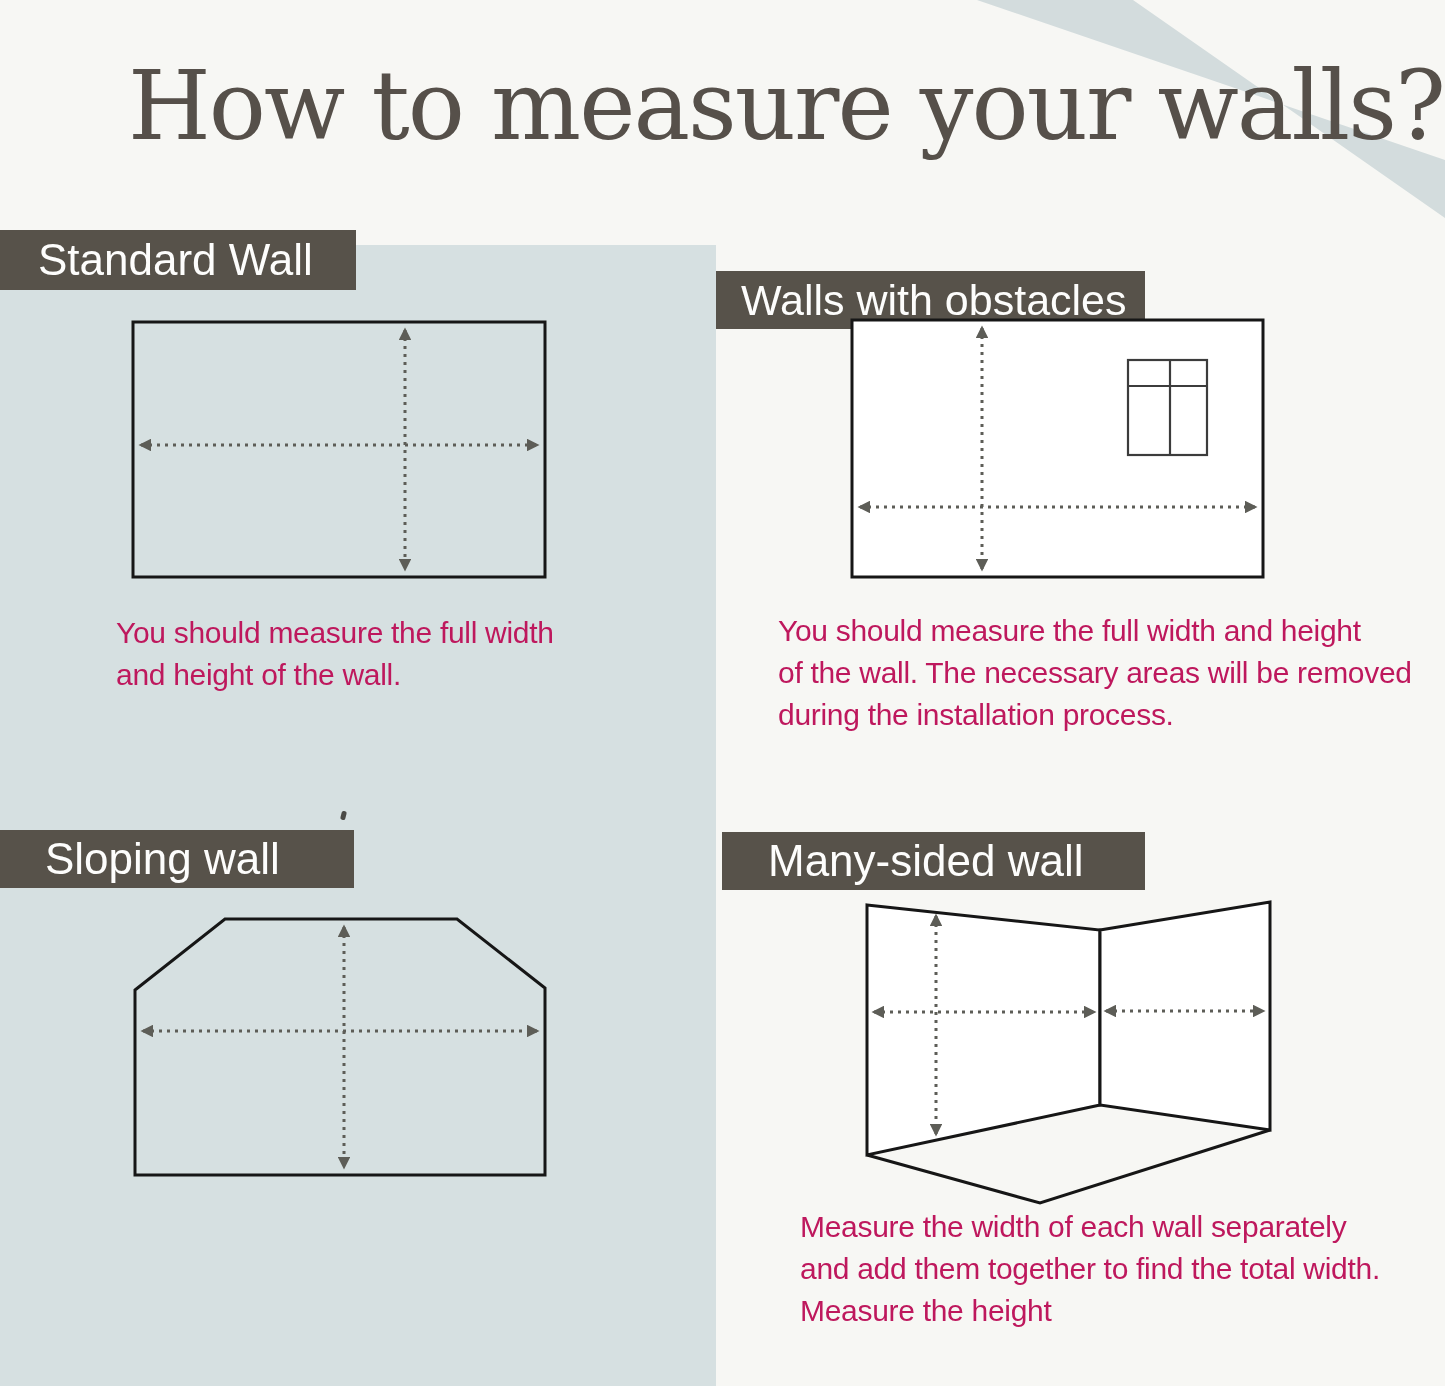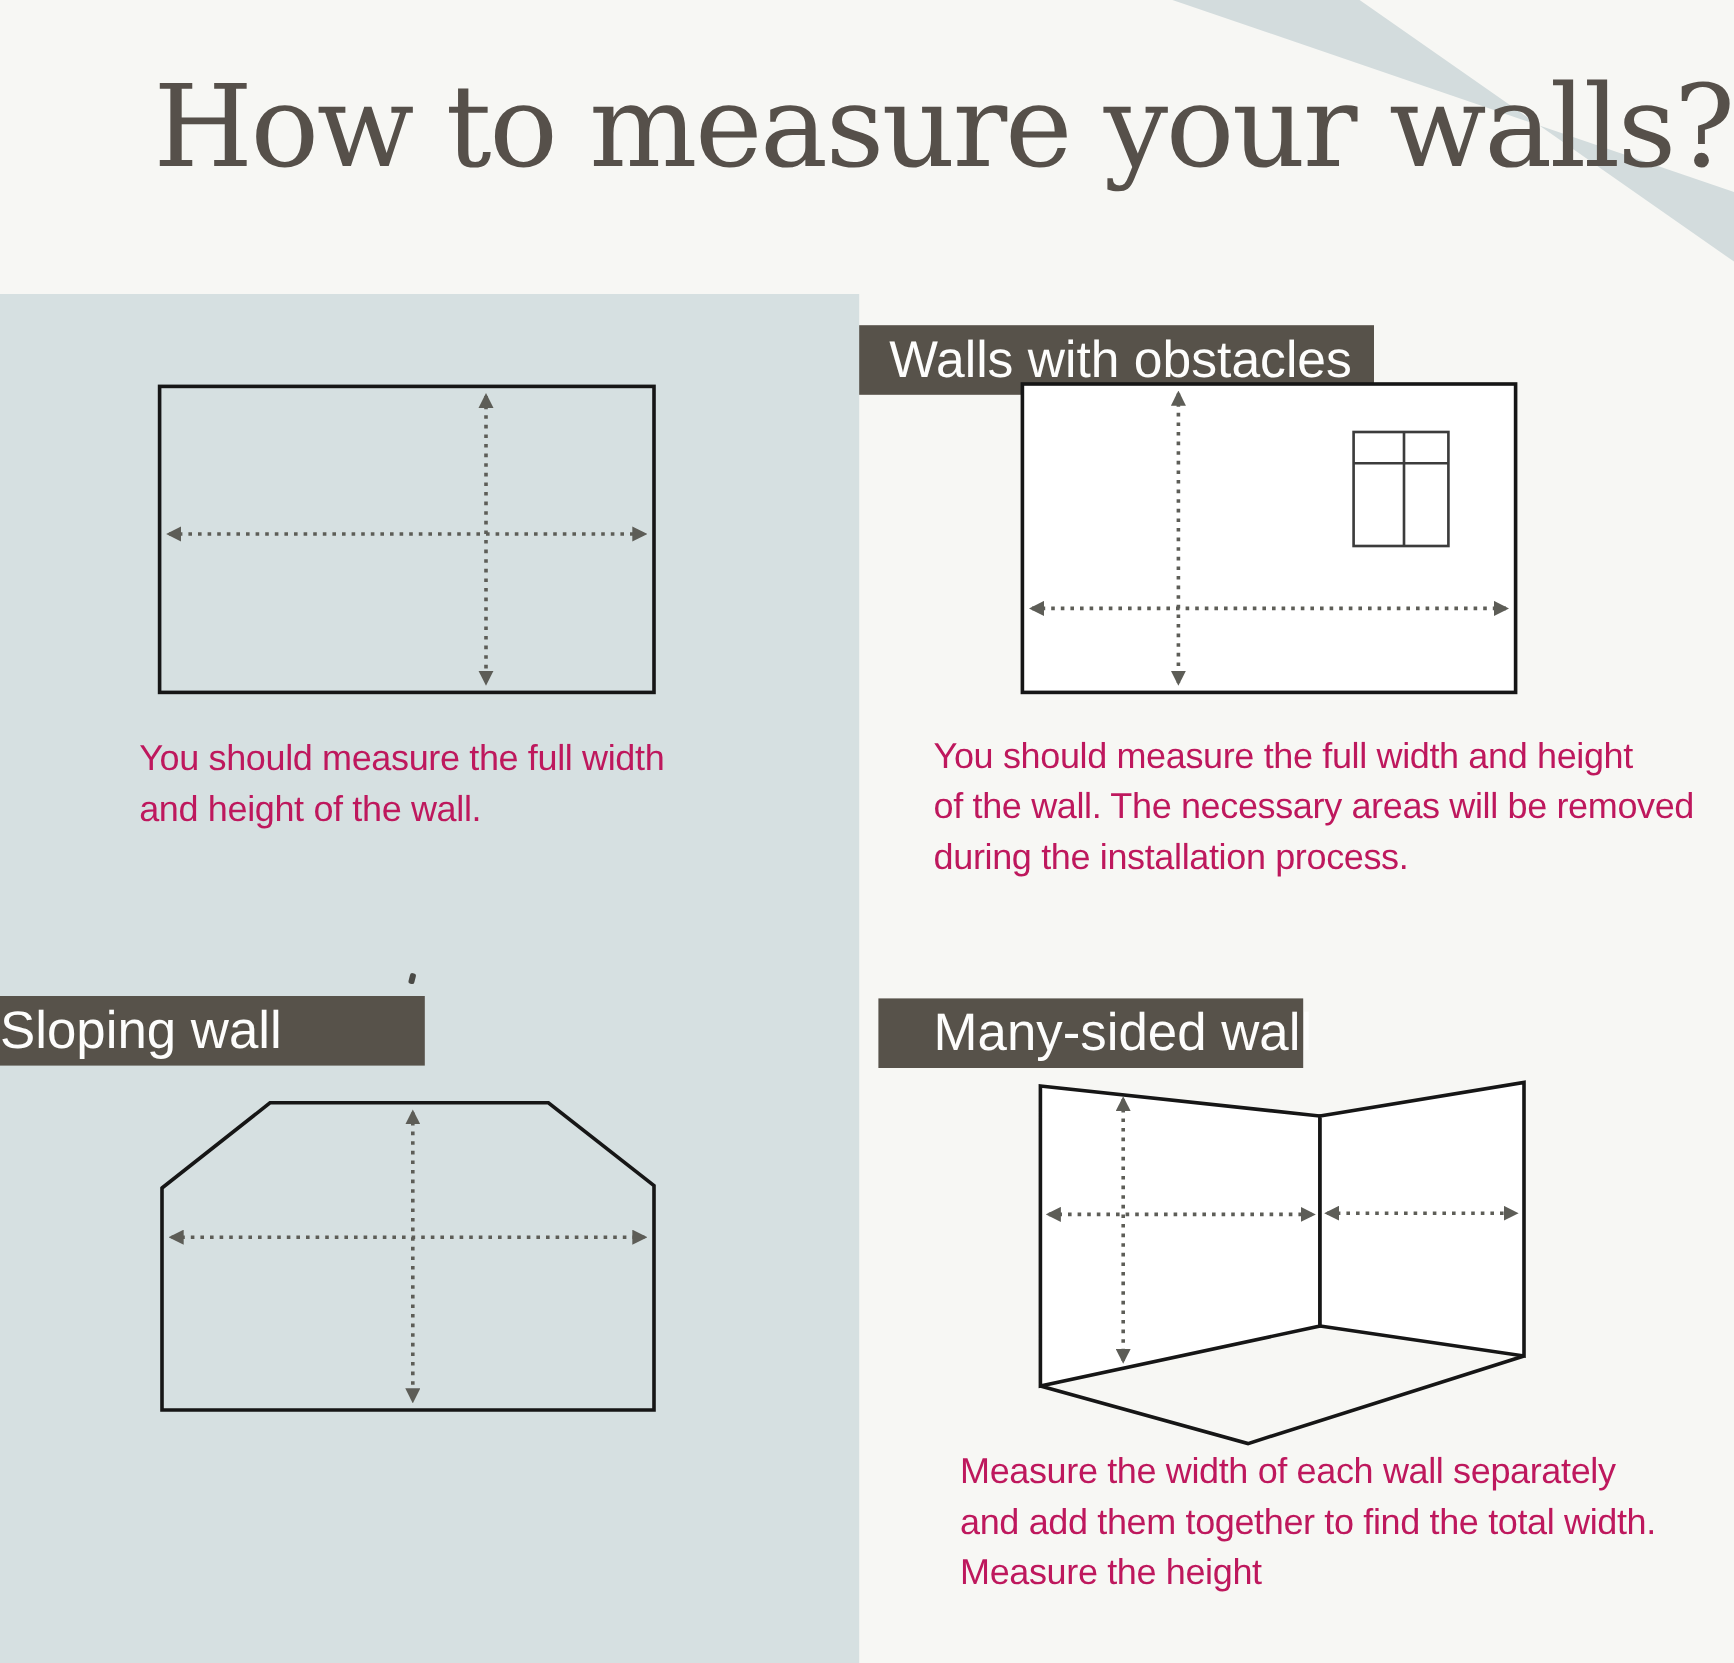"Standard Wall" div.abs { html: none -> <div> <span>Standard Wall</span> </div> }
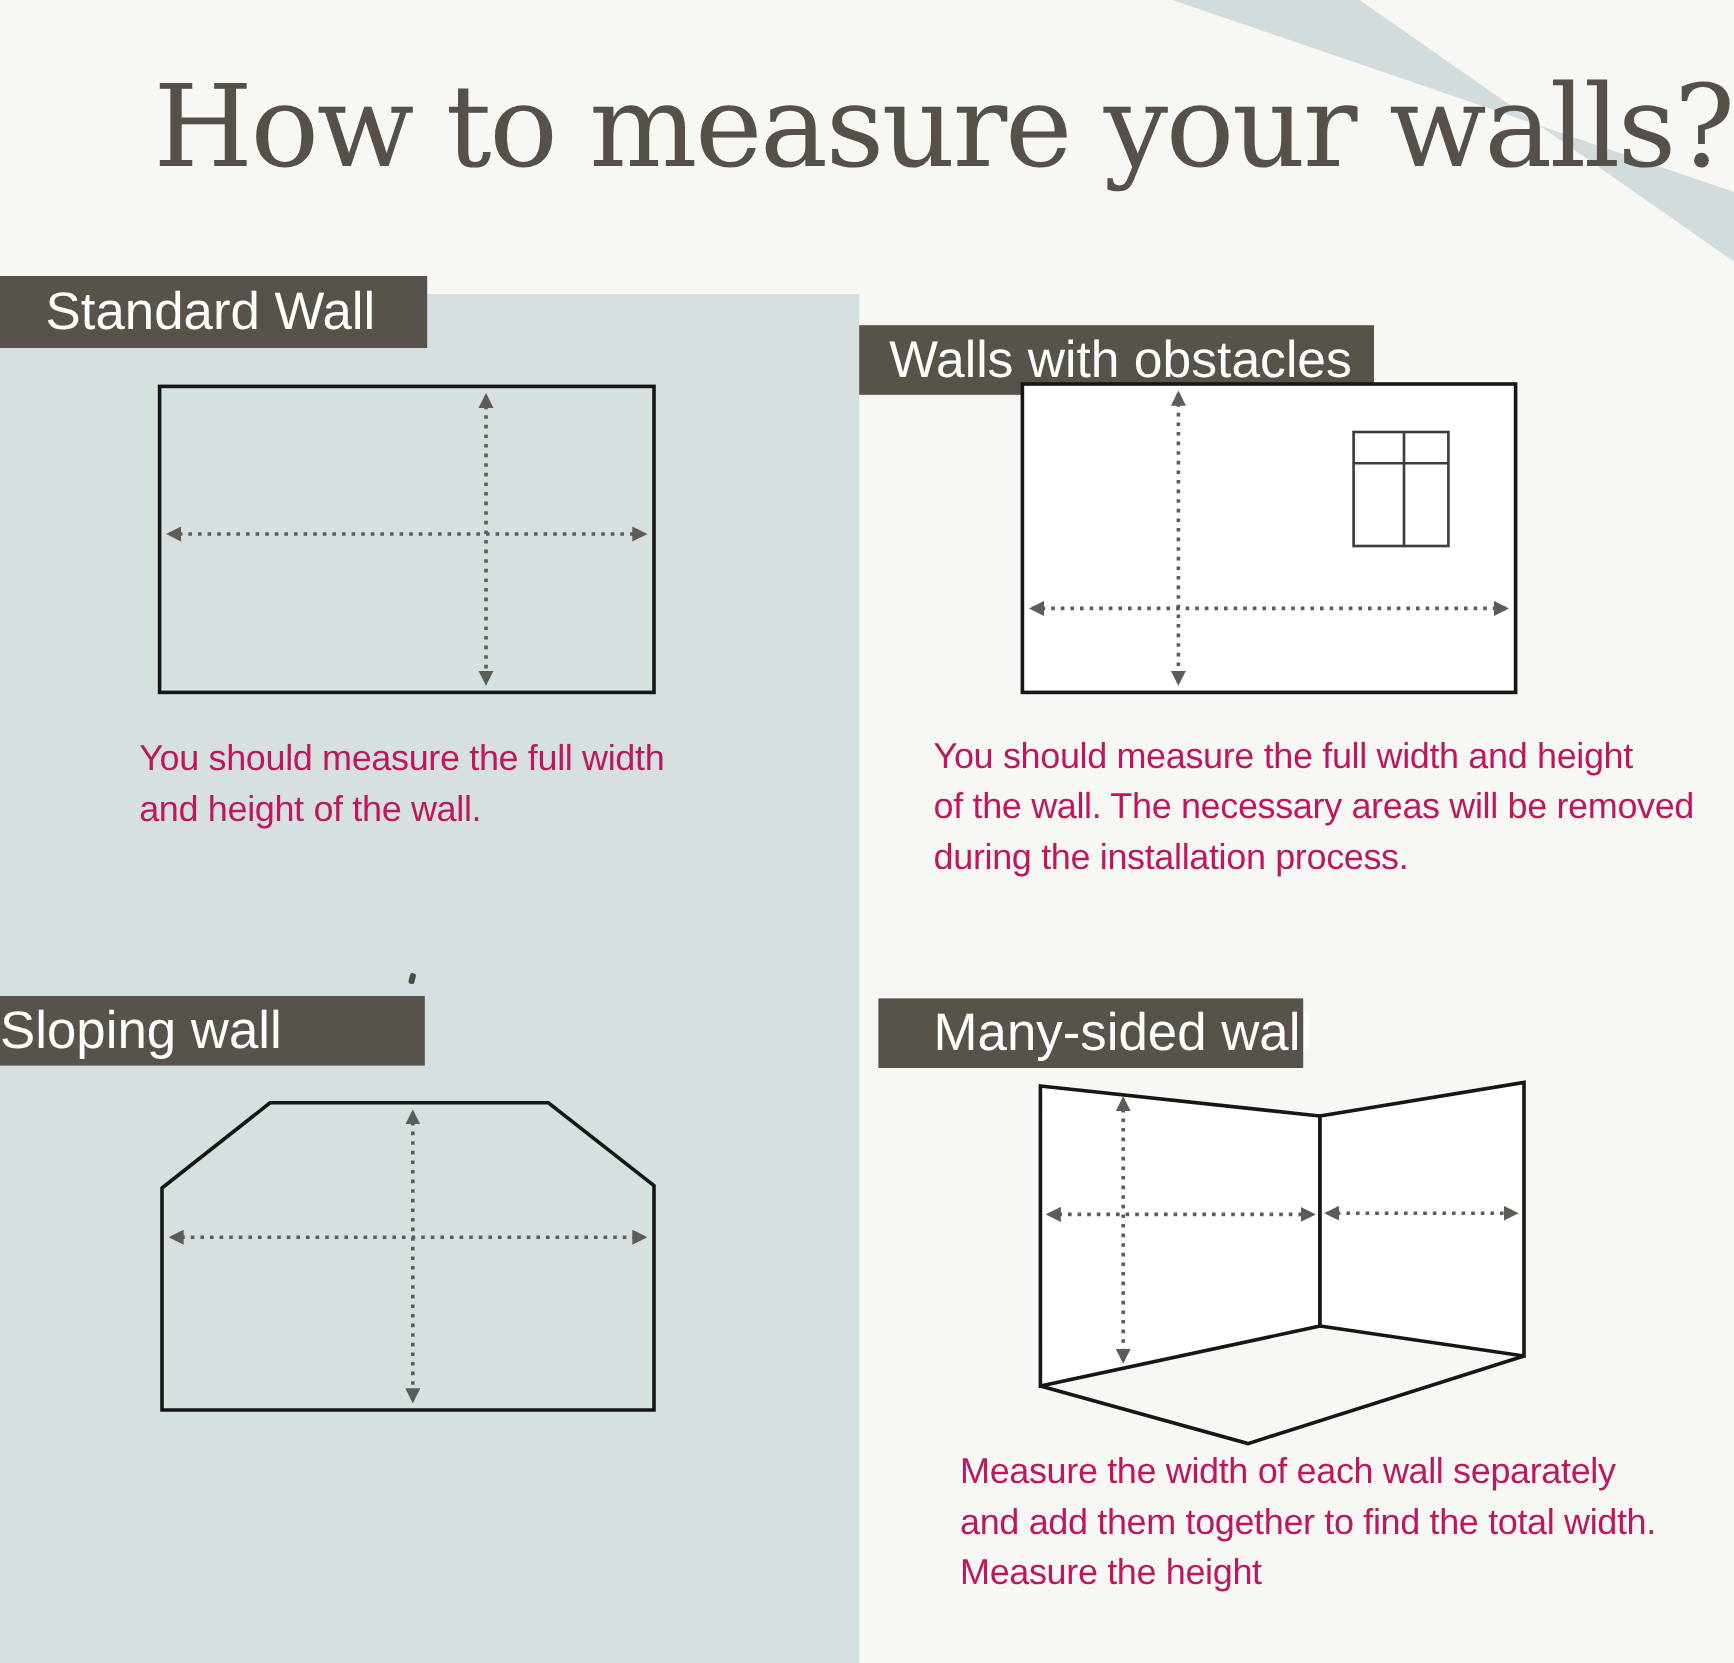"Sloping wall" #bar-sloping { padding-left: none -> 45px }
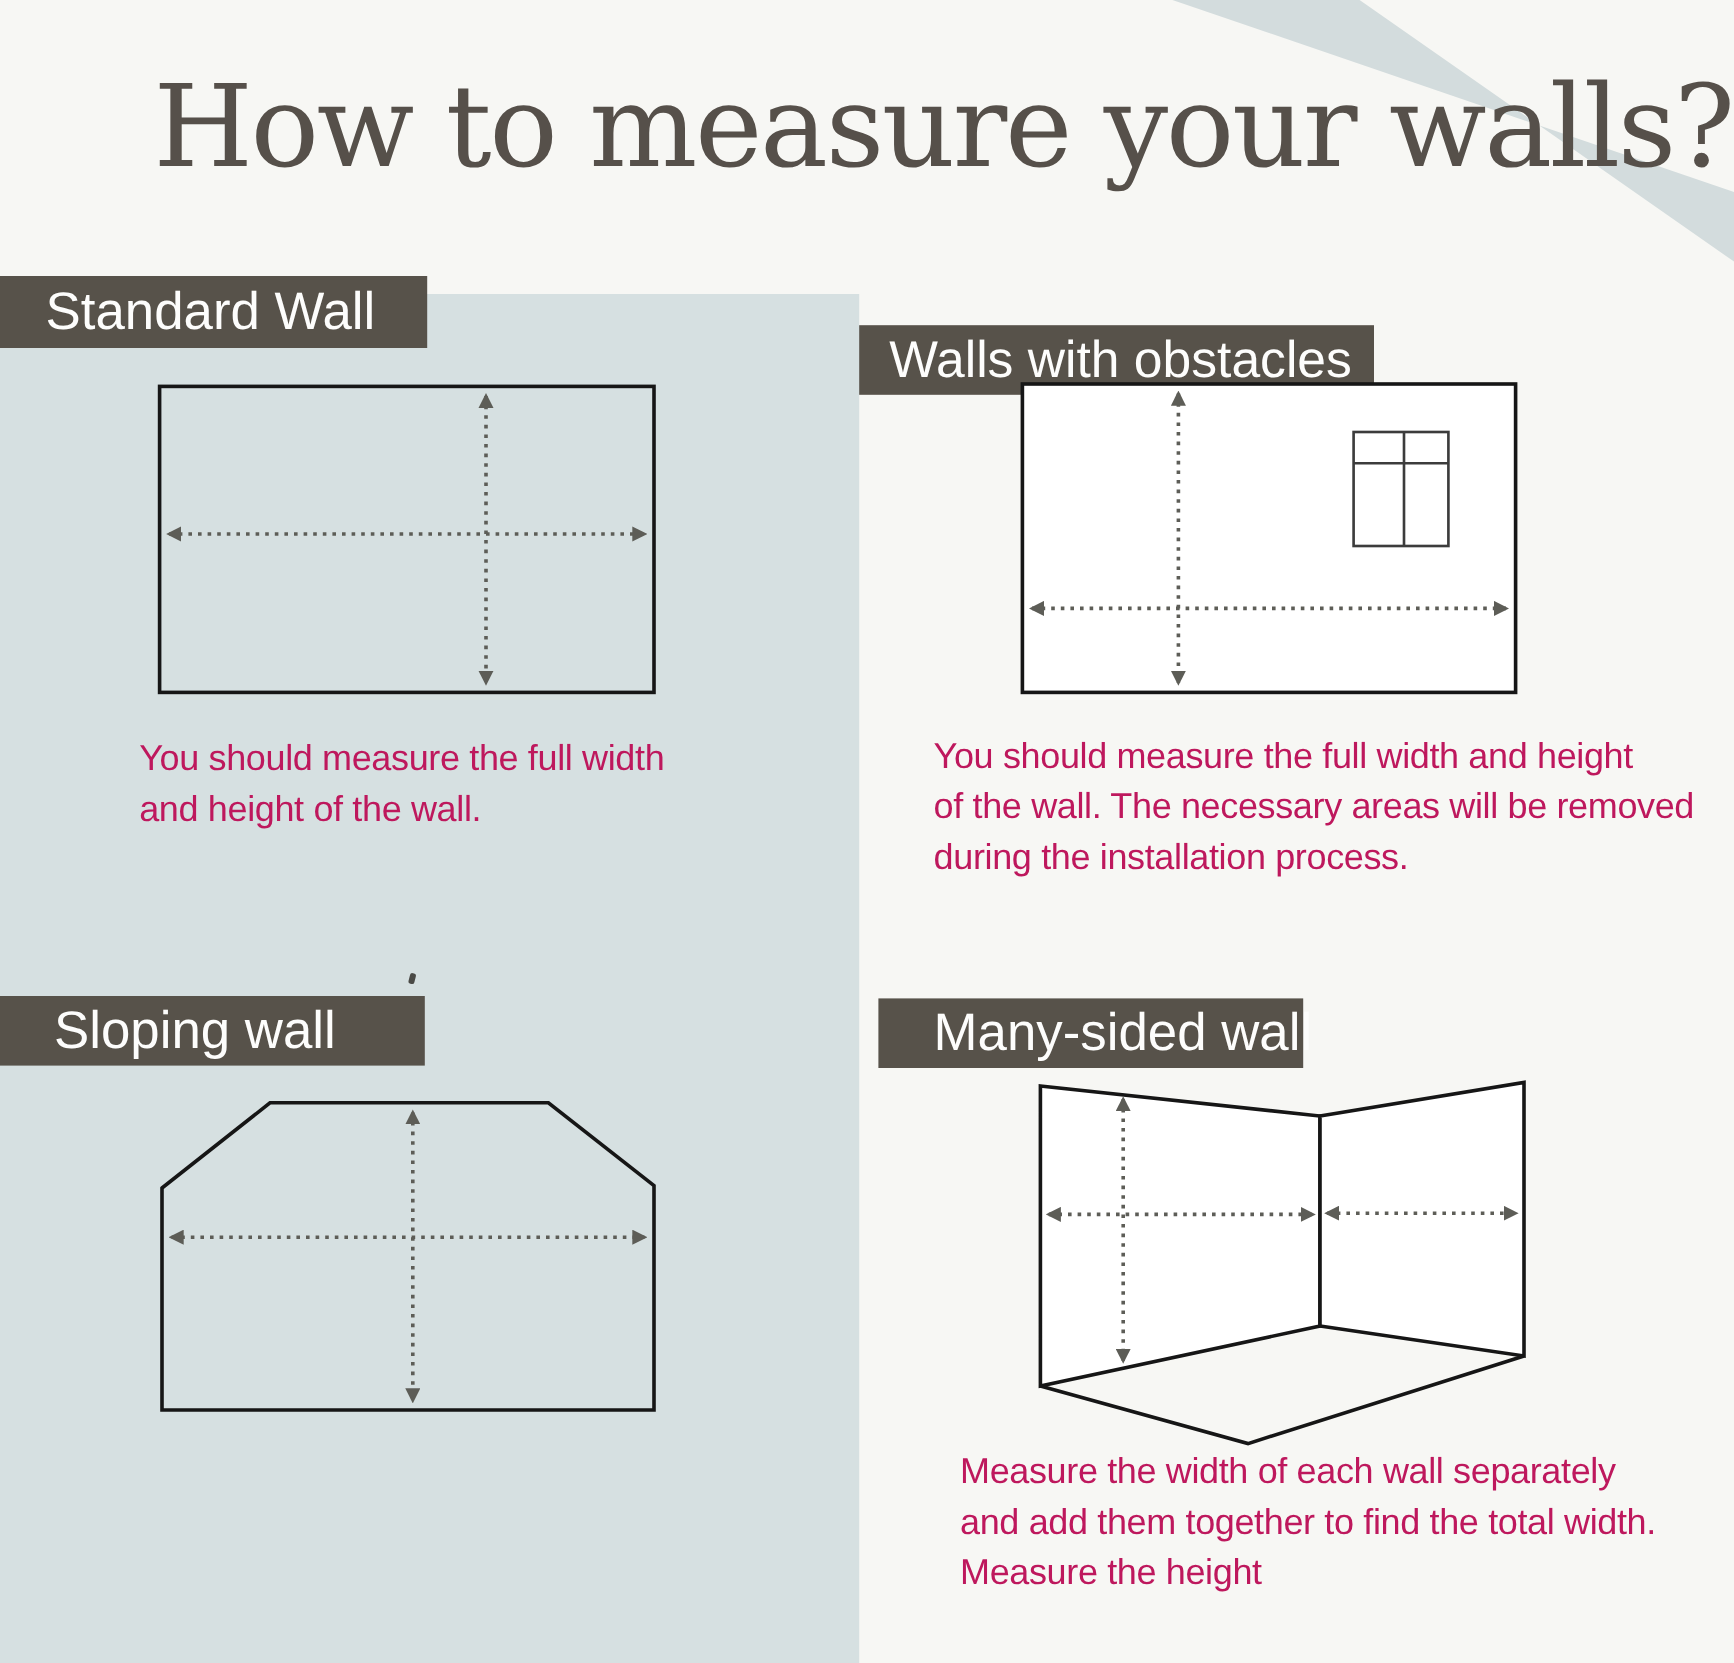"Many-sided wall" #bar-many { margin-left: 10px -> none; width: 354px -> 423px }
